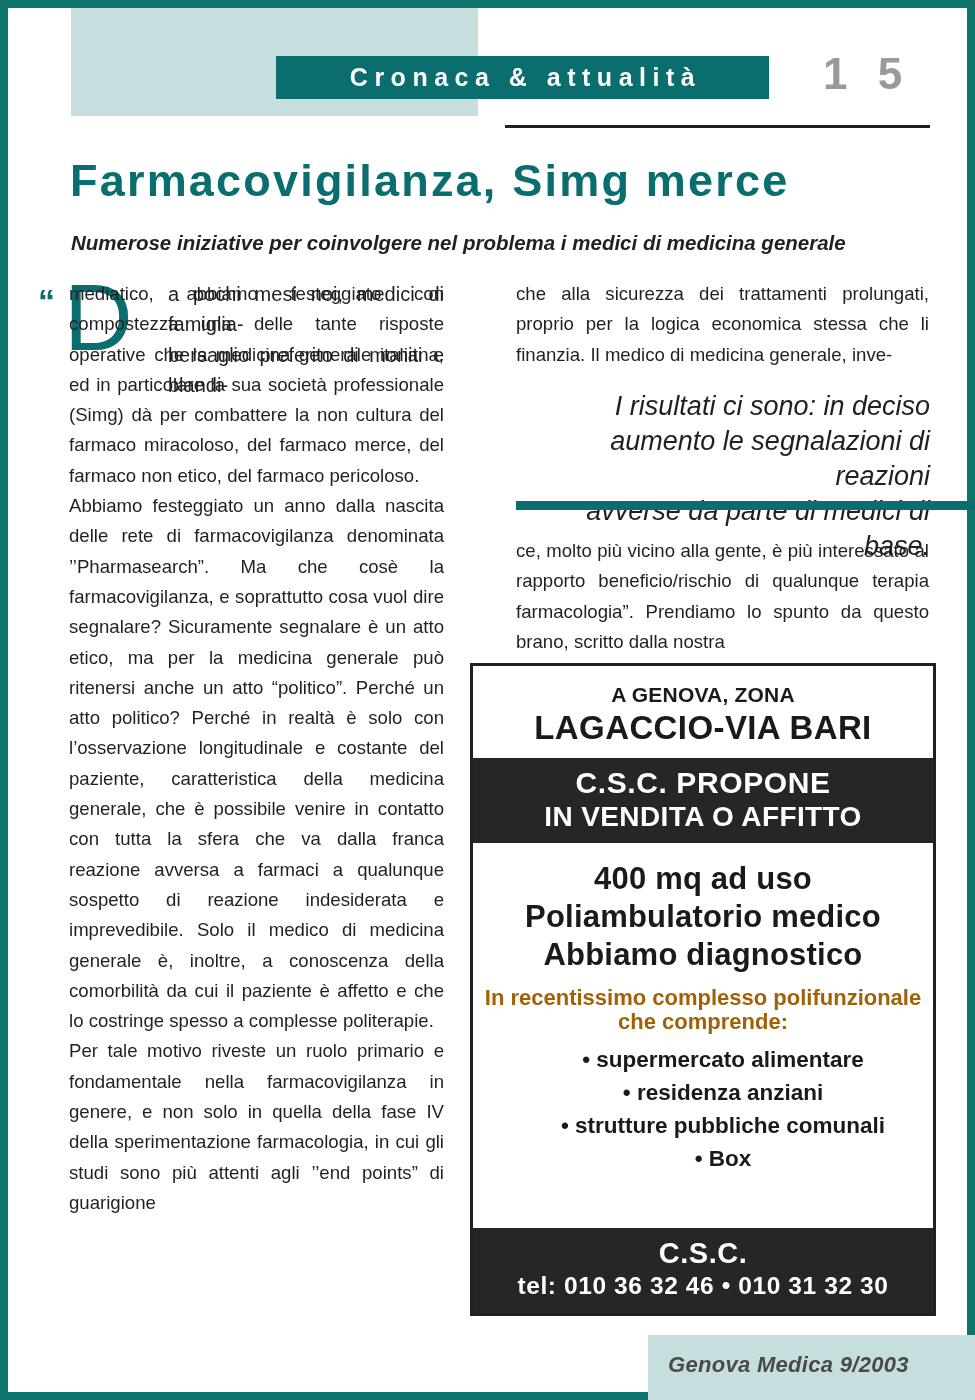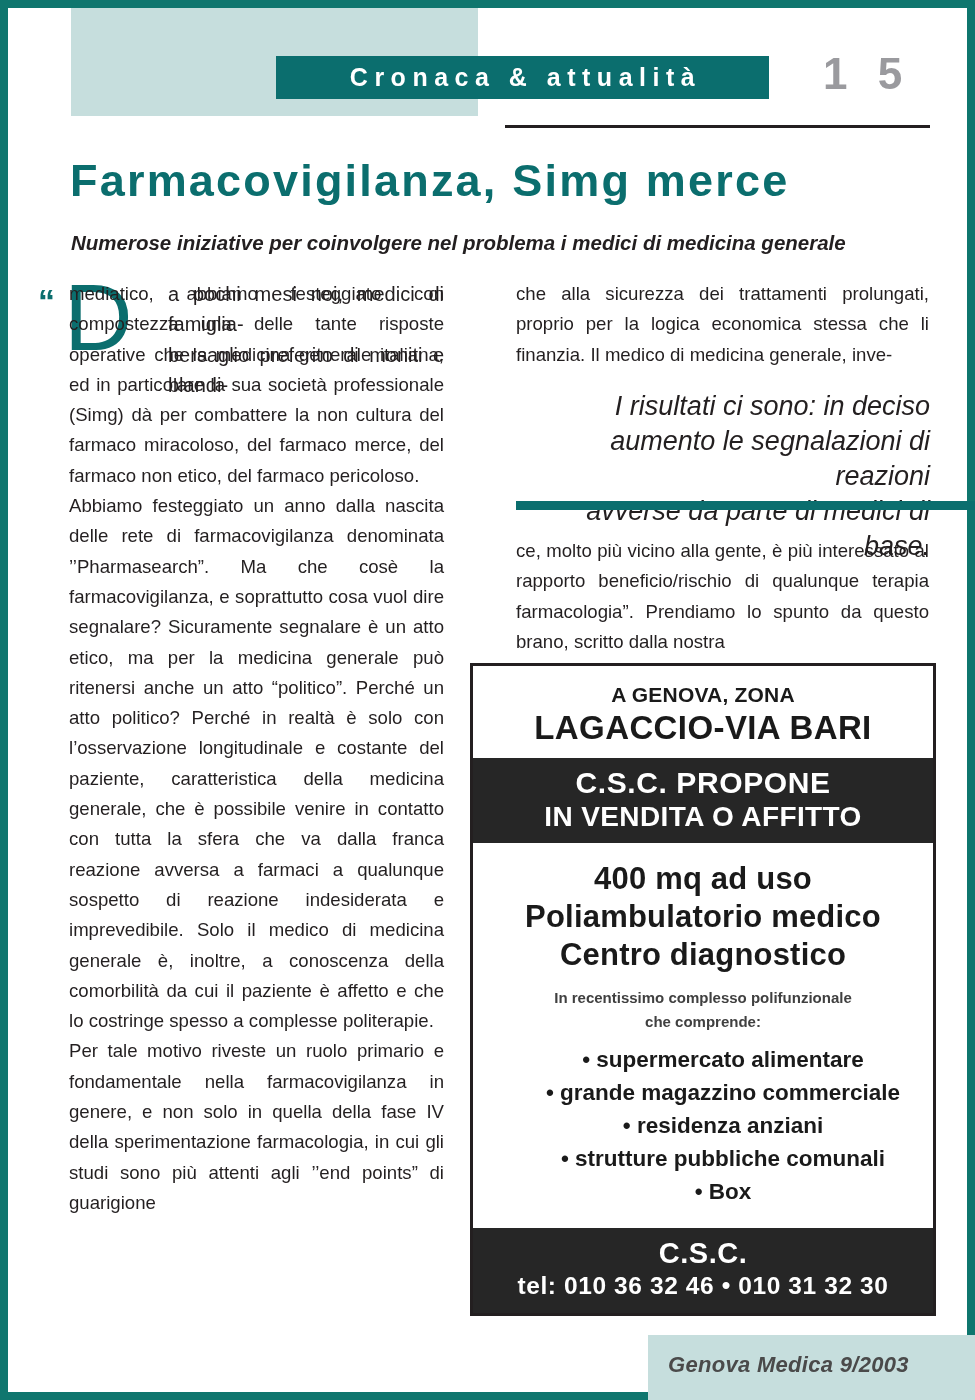"Centro diagnostico" div.offer-line { text: Centro -> Abbiamo }
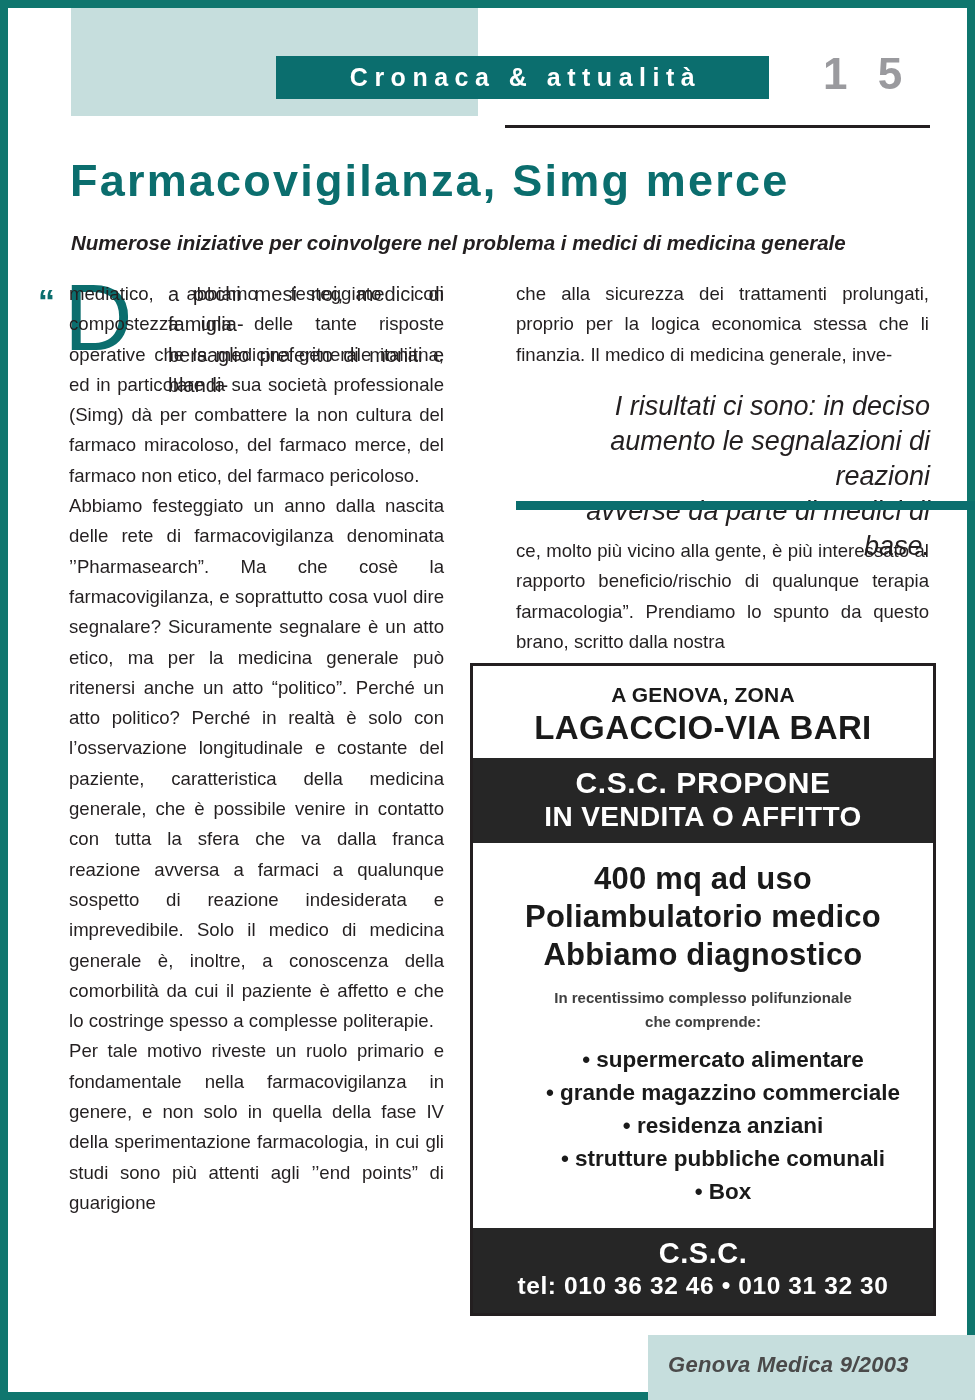"In recentissimo complesso polifunzionale" #ad-includes { color: #404040 -> #a16207; font-size: 15px -> 22px }
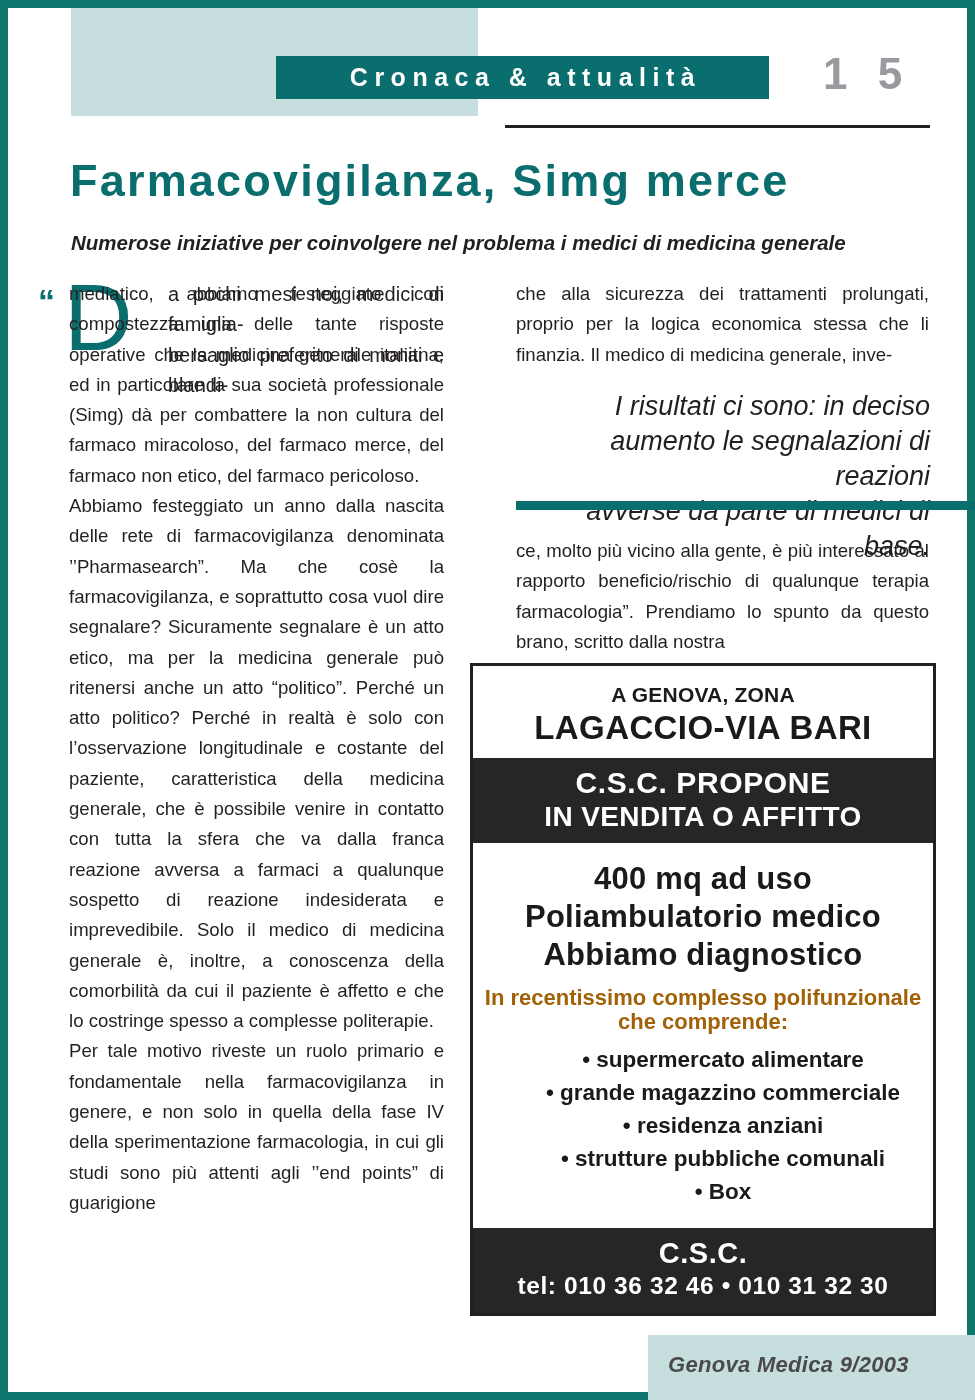"• grande magazzino commerciale" li { html: <li>• grande magazzino commerciale</li> -> none }
